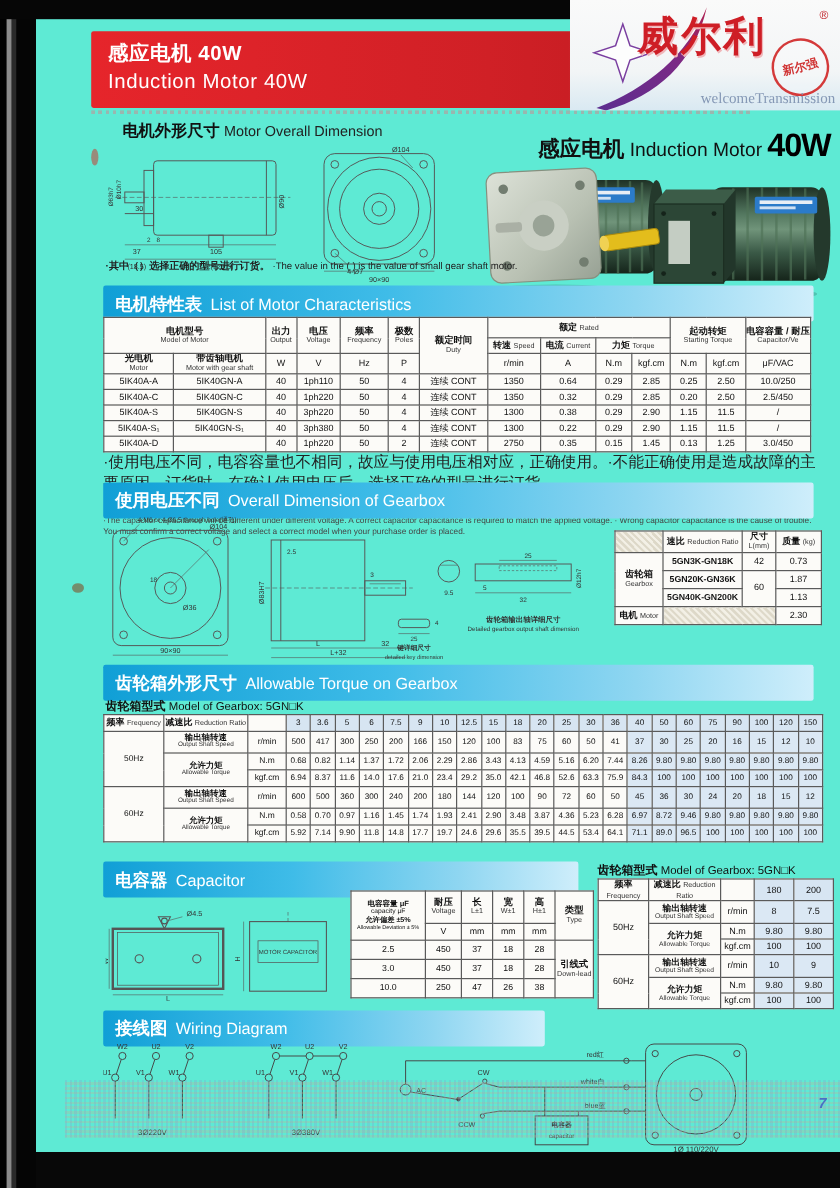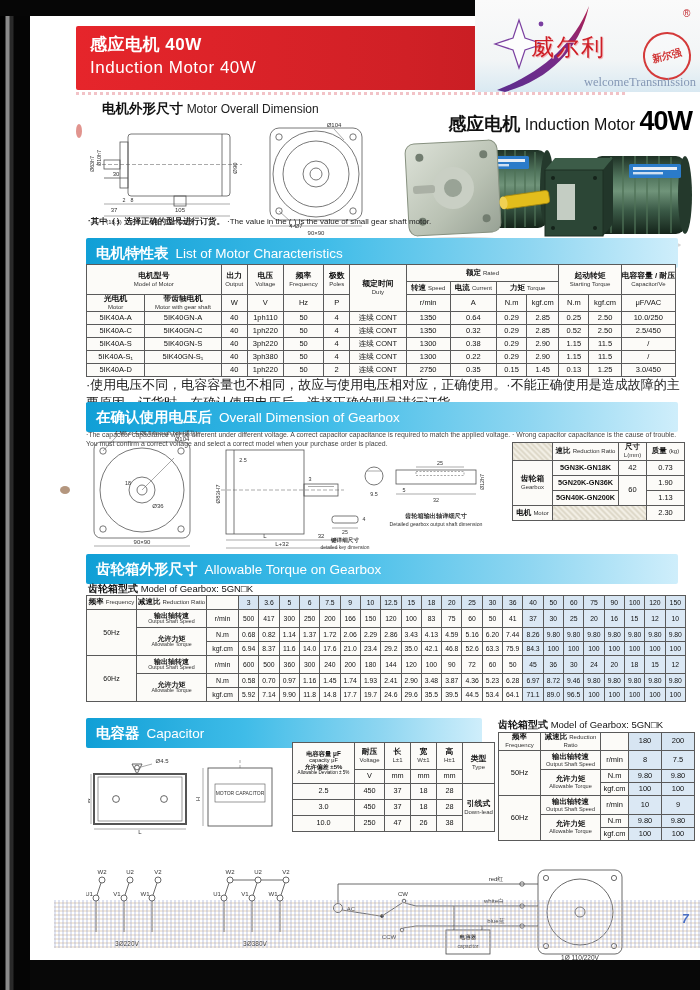"感应电机 40W" #paper { background: #ffffff -> #5eead4 }
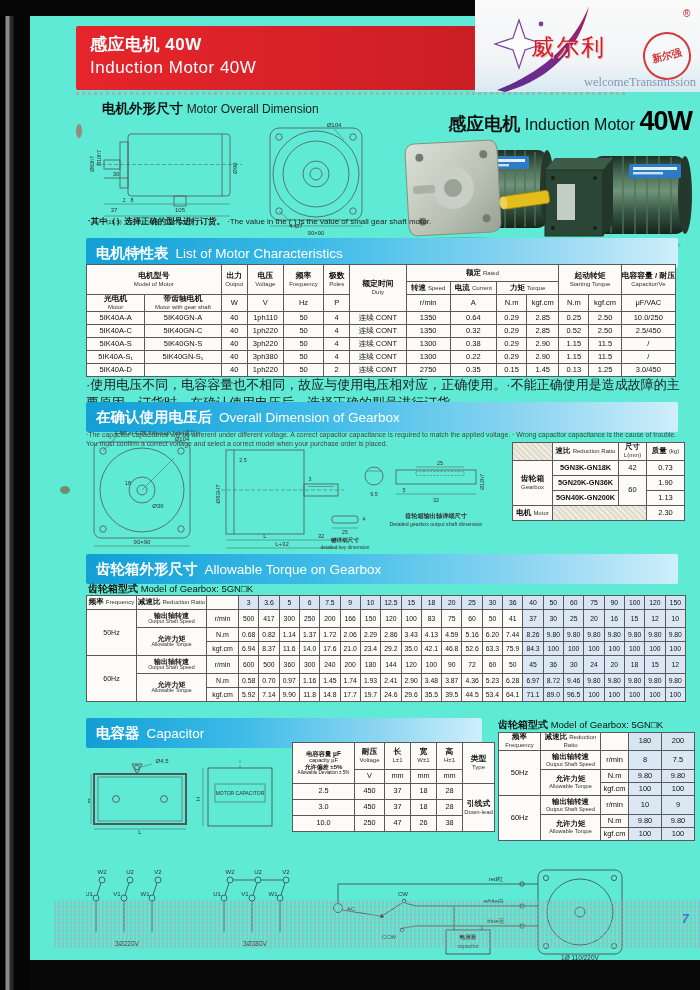"威尔利" #logo .brand { font-size: 23px -> 34px; font-weight: normal -> bold; top: 32px -> 8px }
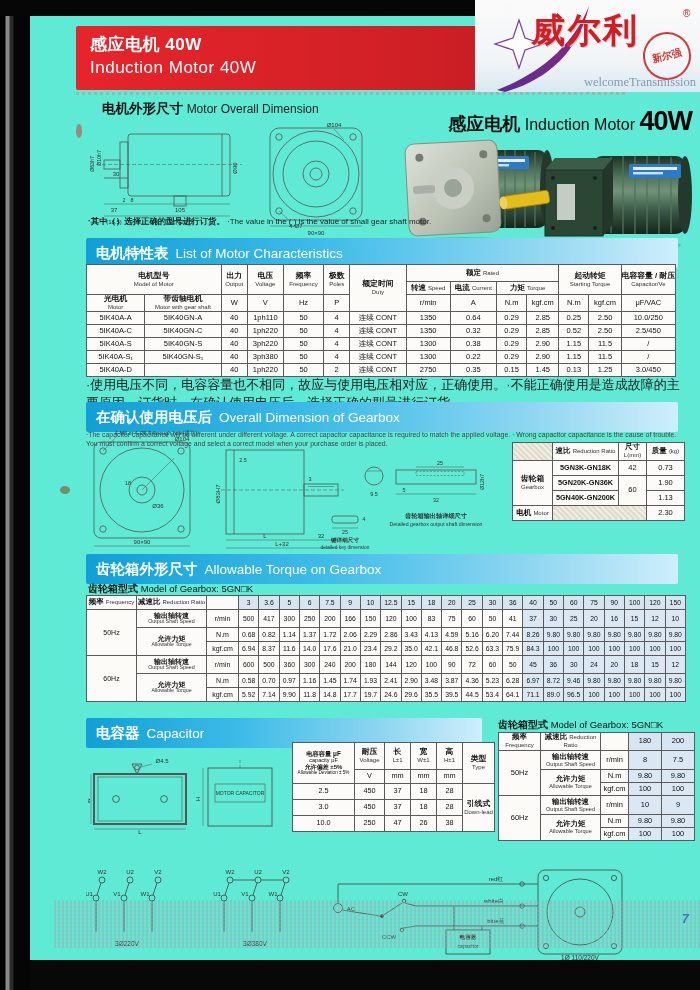"0.52" td { text: 0.52 -> 0.20 }
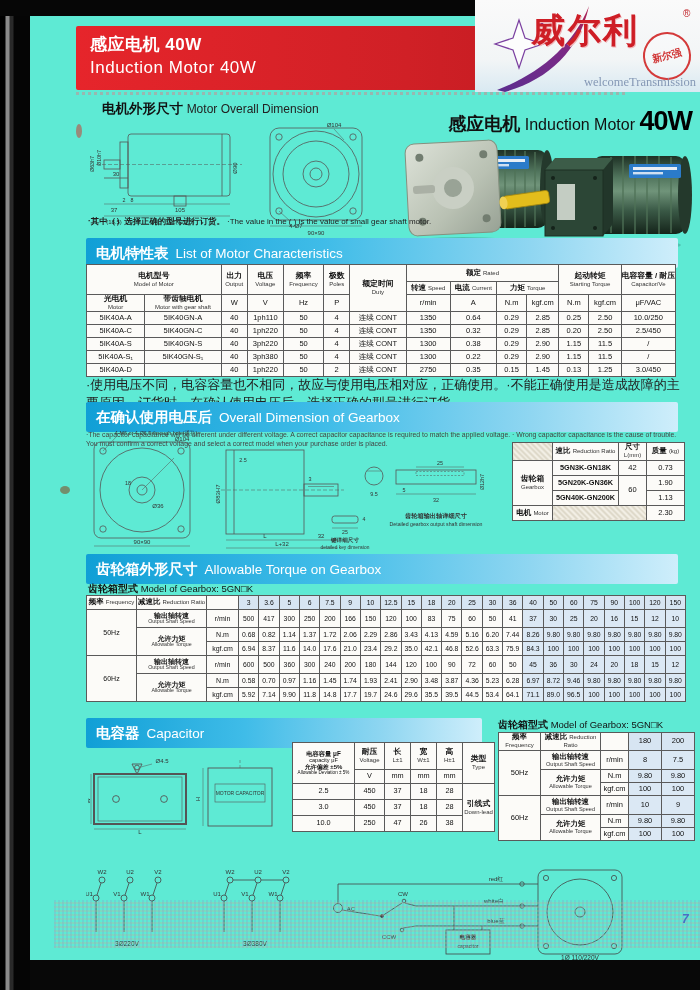"在确认使用电压后" b.s-zh { text: 在确认使用电压后 -> 使用电压不同 }
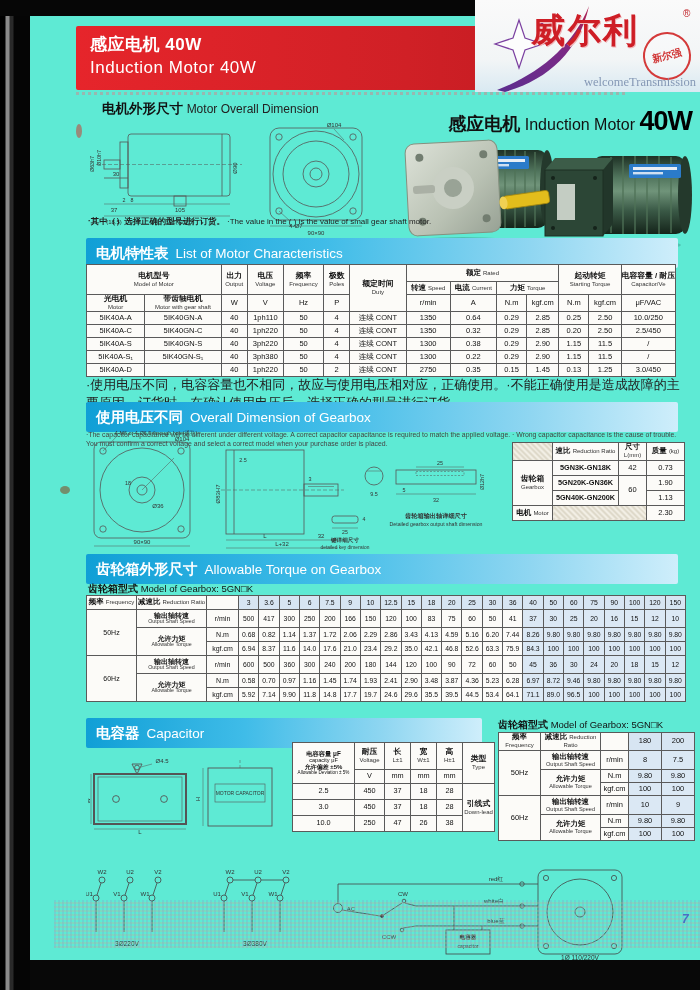"1.90" td { text: 1.90 -> 1.87 }
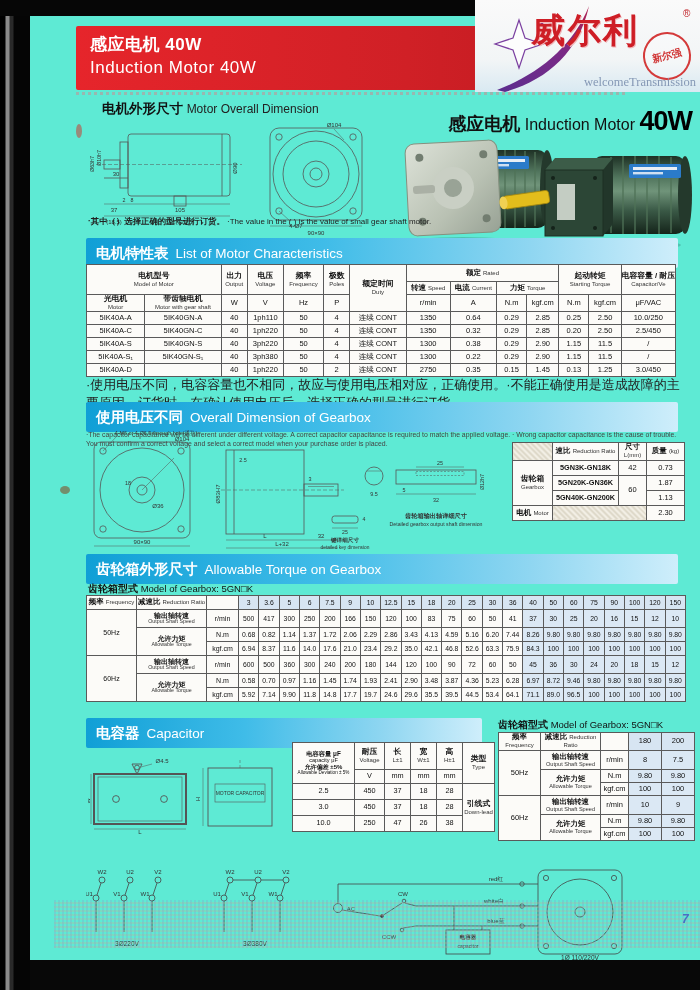"接线图" div.sec { html: none -> <div> <b>接线图</b> <span>Wiring Diagram</span> </div> }
